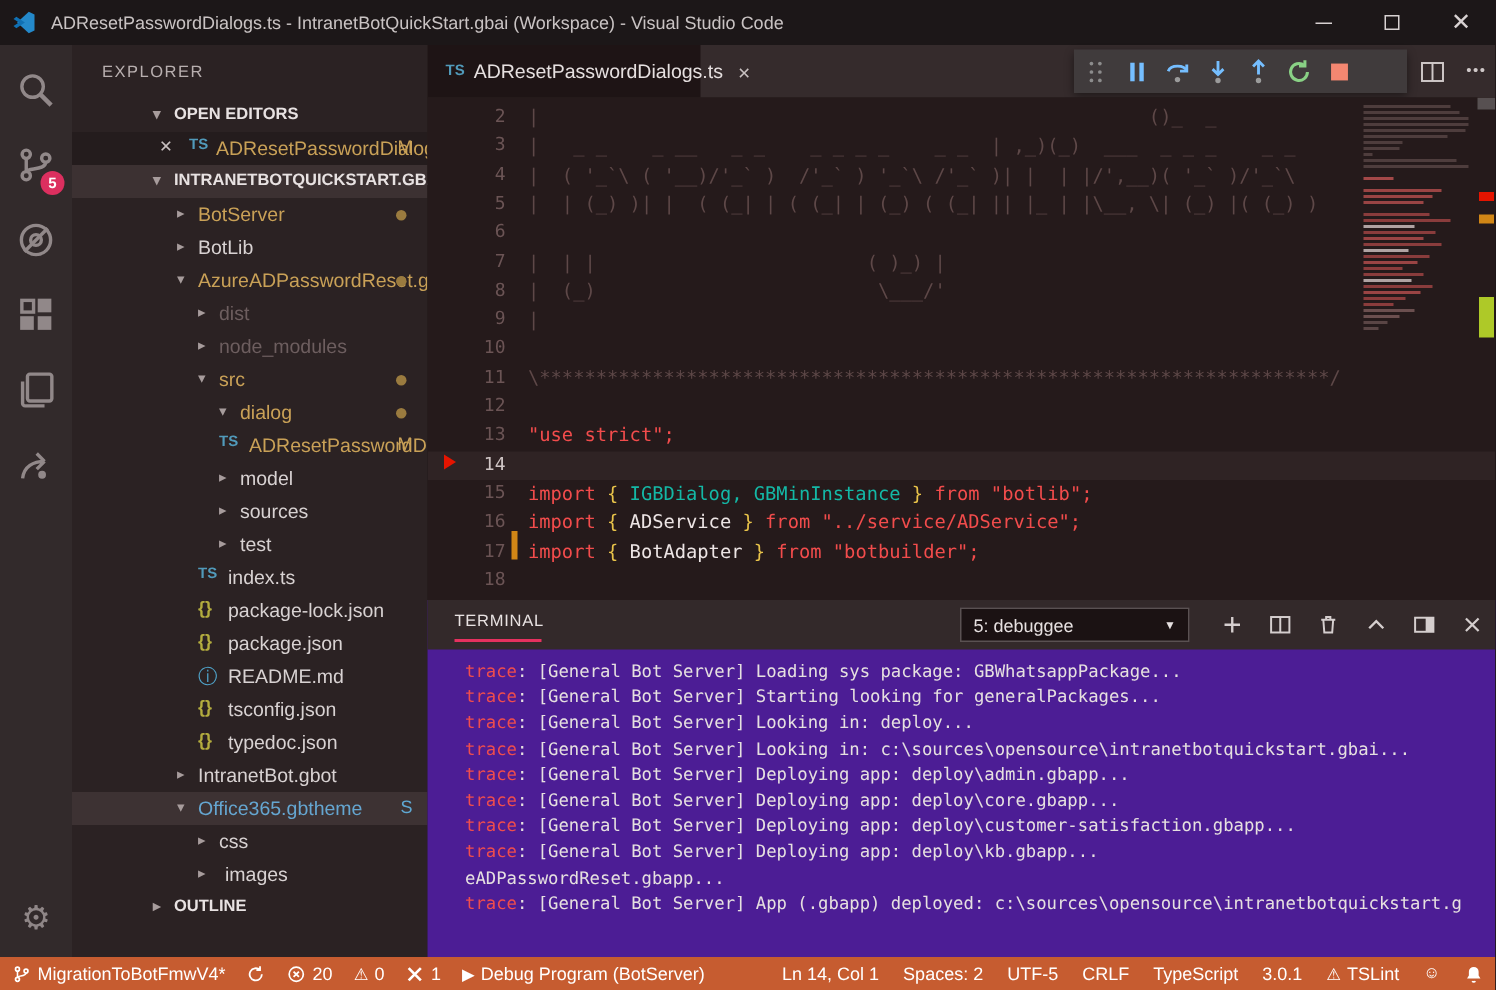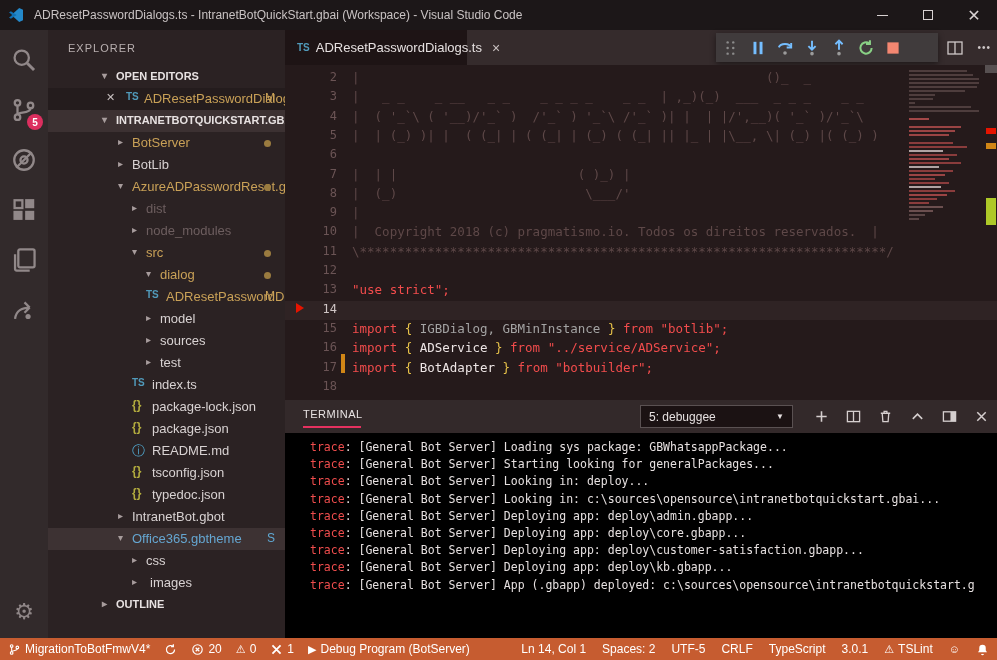"| Copyright 2018 (c) pragmatismo.io." span.codetxt { html: <span><span>| Copyright 2018 (c) pragmatismo.io. Todos os direitos reservados. |</span></span> -> none }
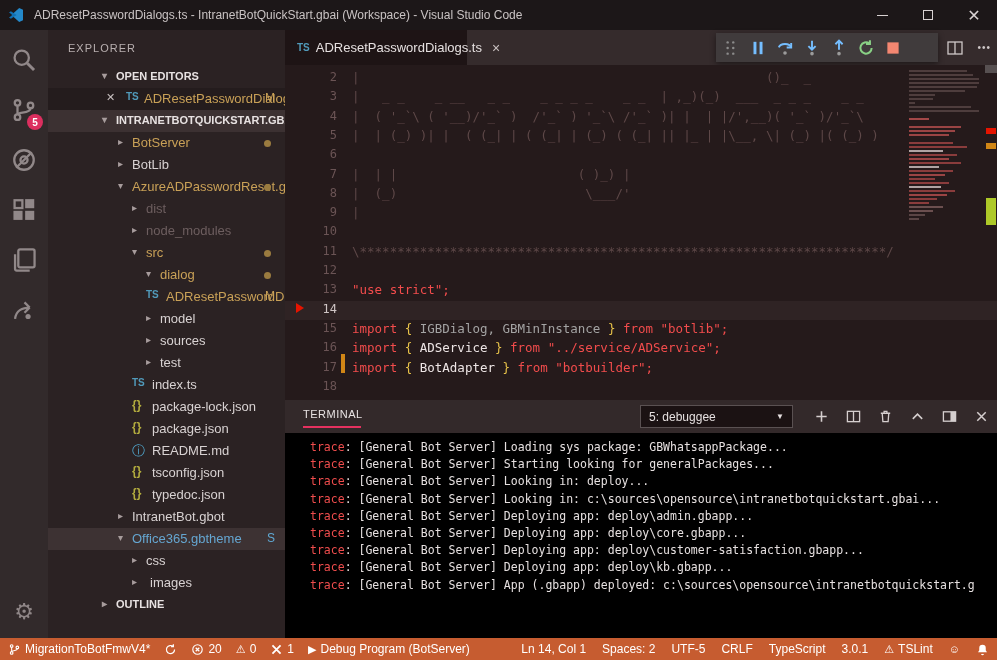"IGBDialog, GBMinInstance" .tk-gold { color: #a3a3a3 -> #14b8a6 }
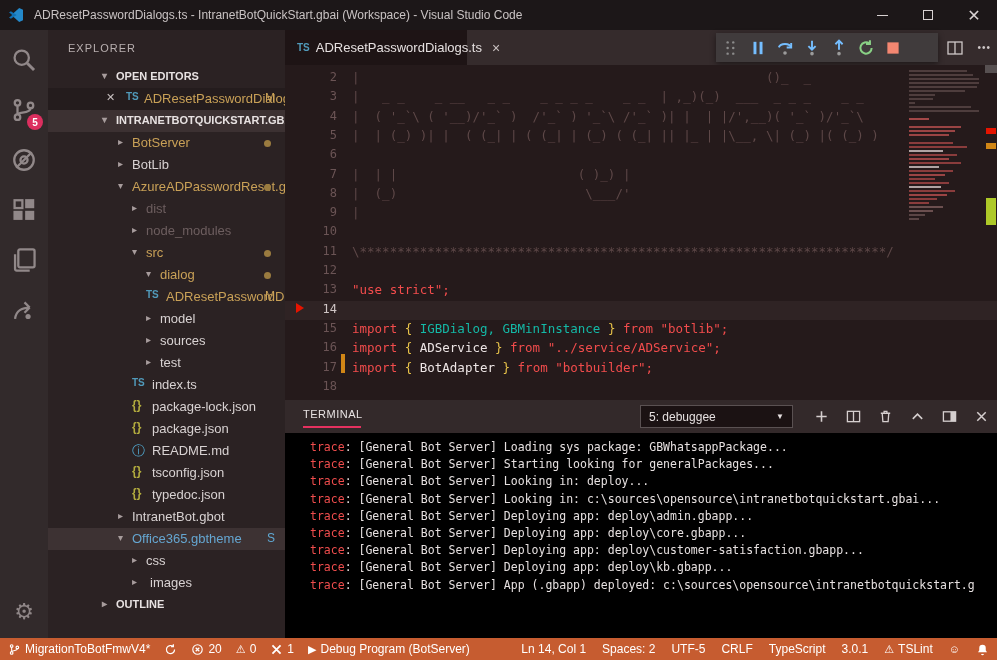"TERMINAL" #panel { background: #000000 -> #4c1d95 }
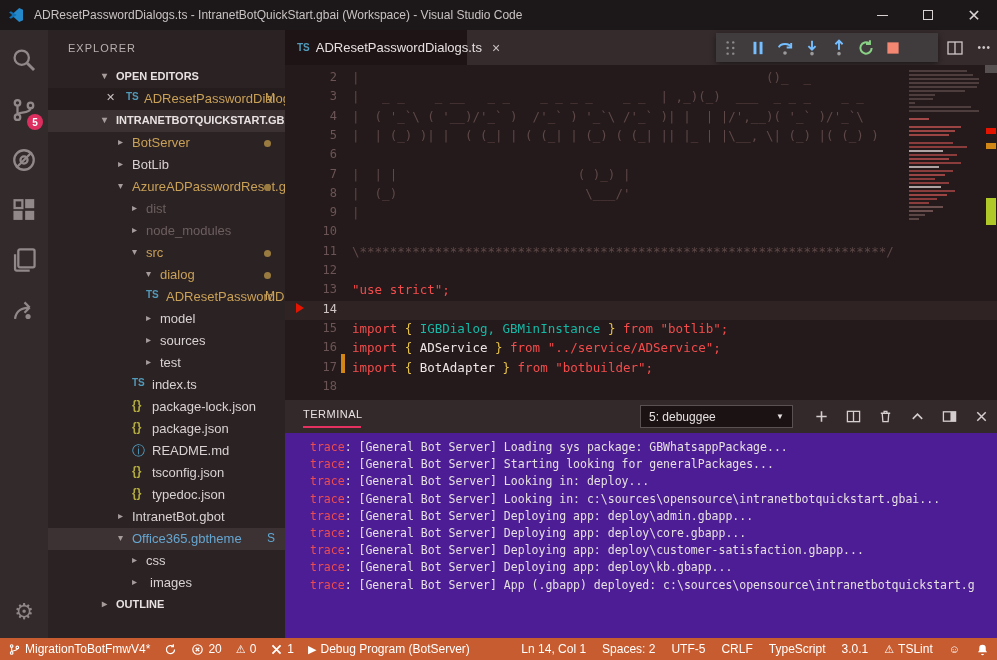"eADPasswordReset.gbapp..." div.tline { html: none -> <div><span>eADPasswordReset.gbapp...</span></div> }
